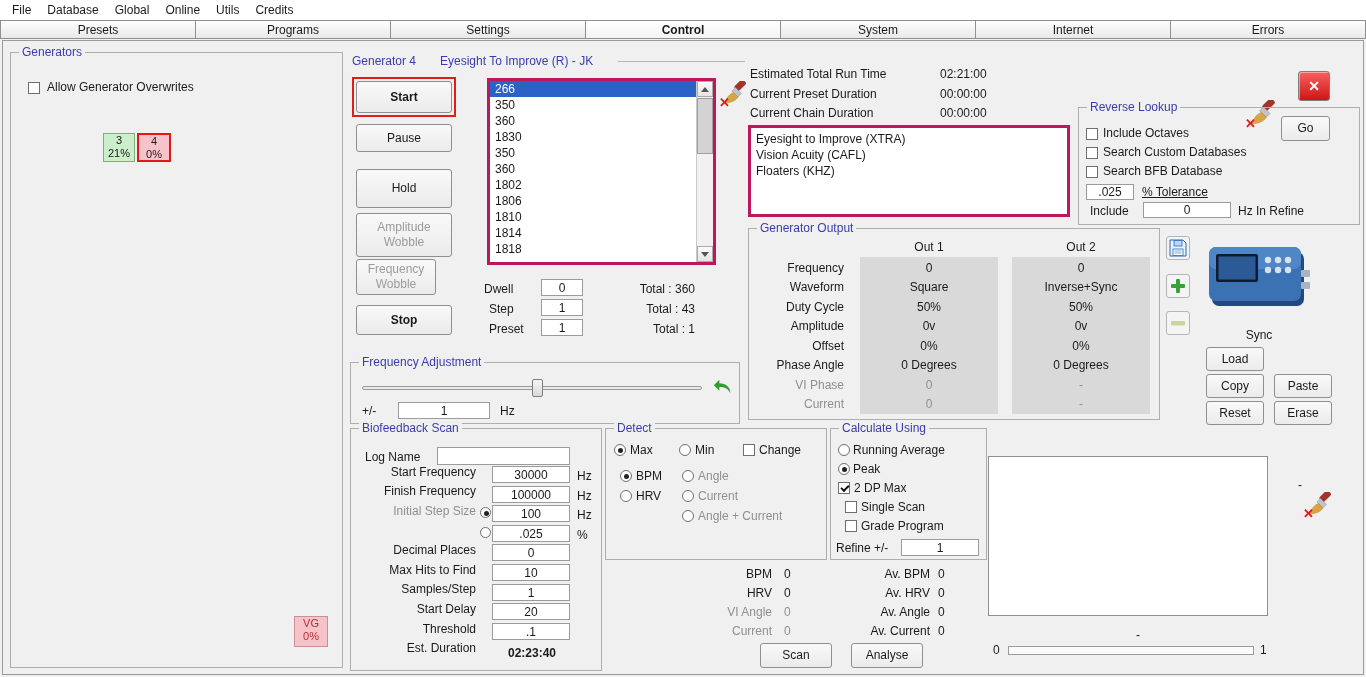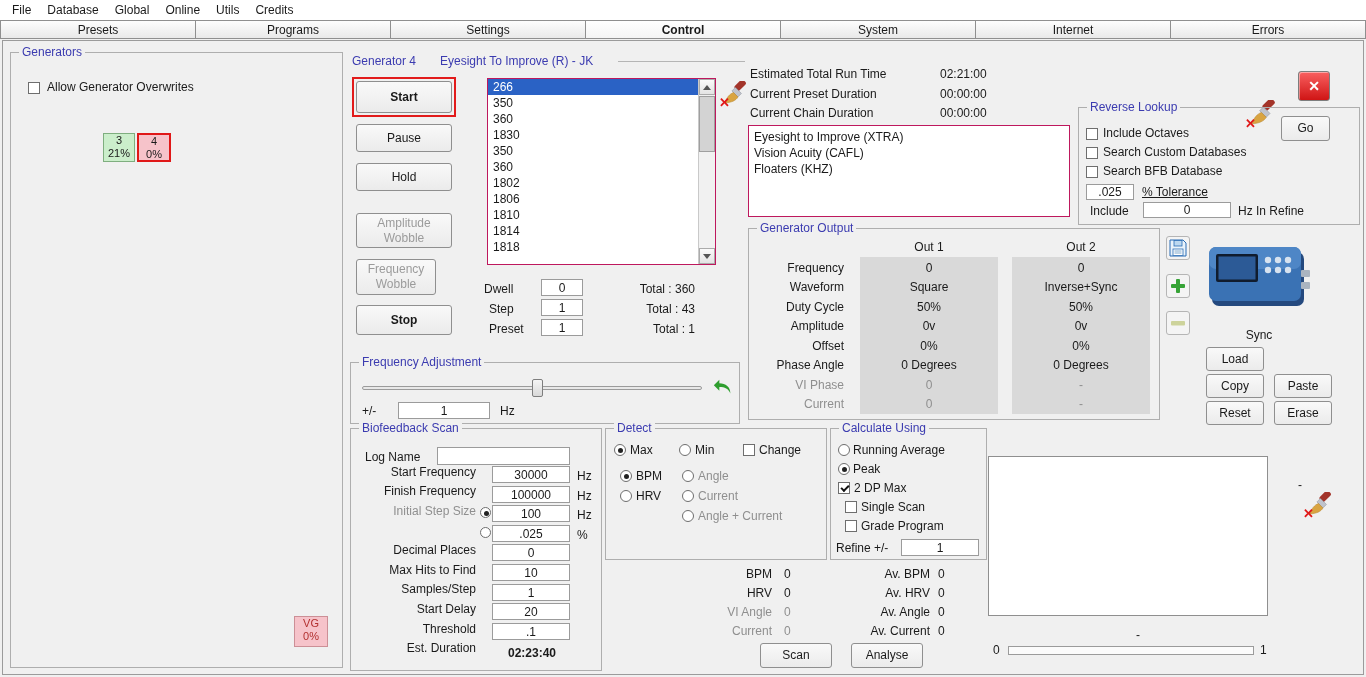"266" .list { border: 1px solid #be185d -> 3px solid #be185d }
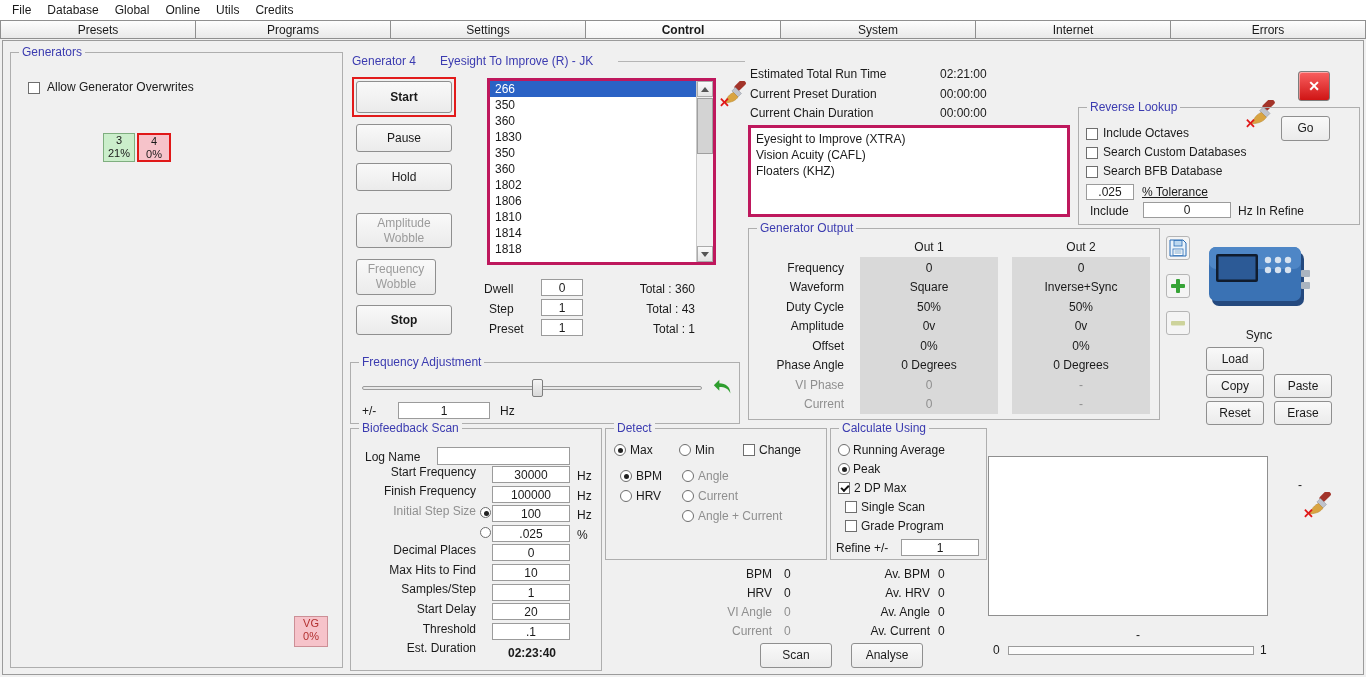"Hold" div.btn { height: 28px -> 39px; top: 163px -> 169px }
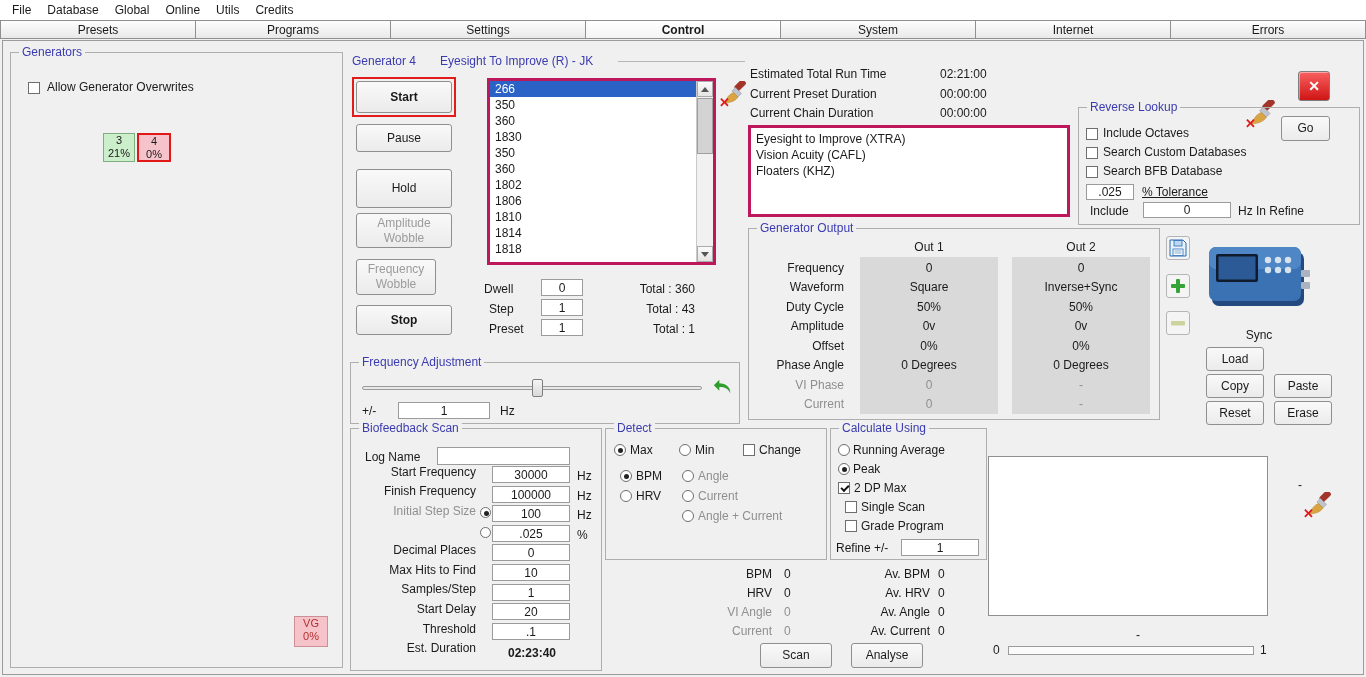"Amplitude Wobble" div.btn { height: 35px -> 44px }
